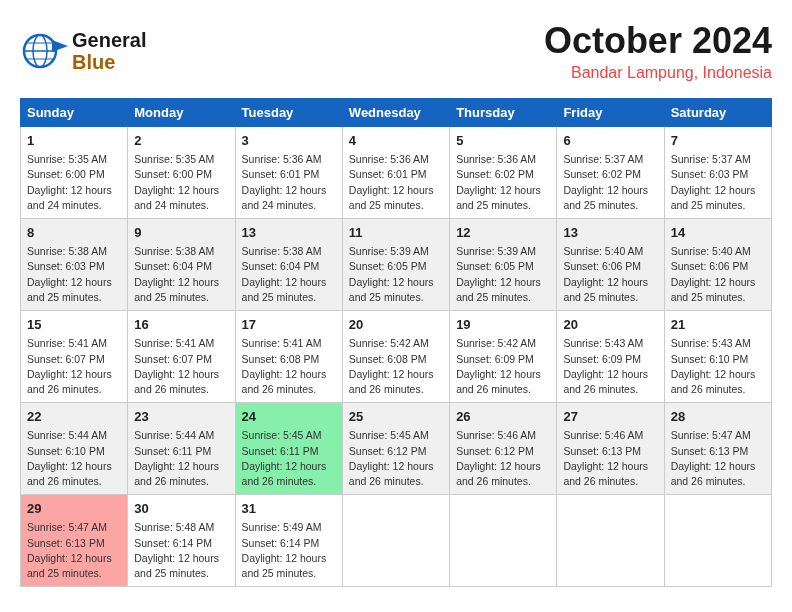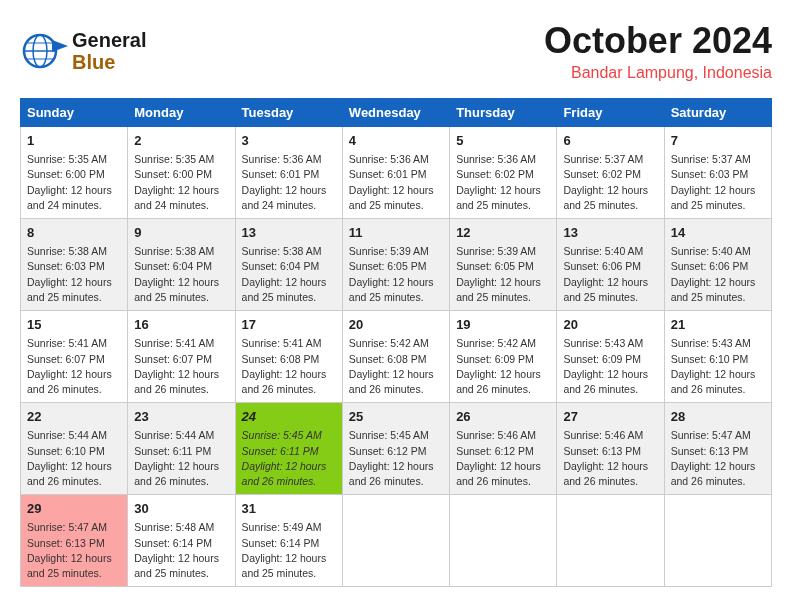"24" td { background-color: #84cc16 -> #86efac; font-style: italic -> none }
